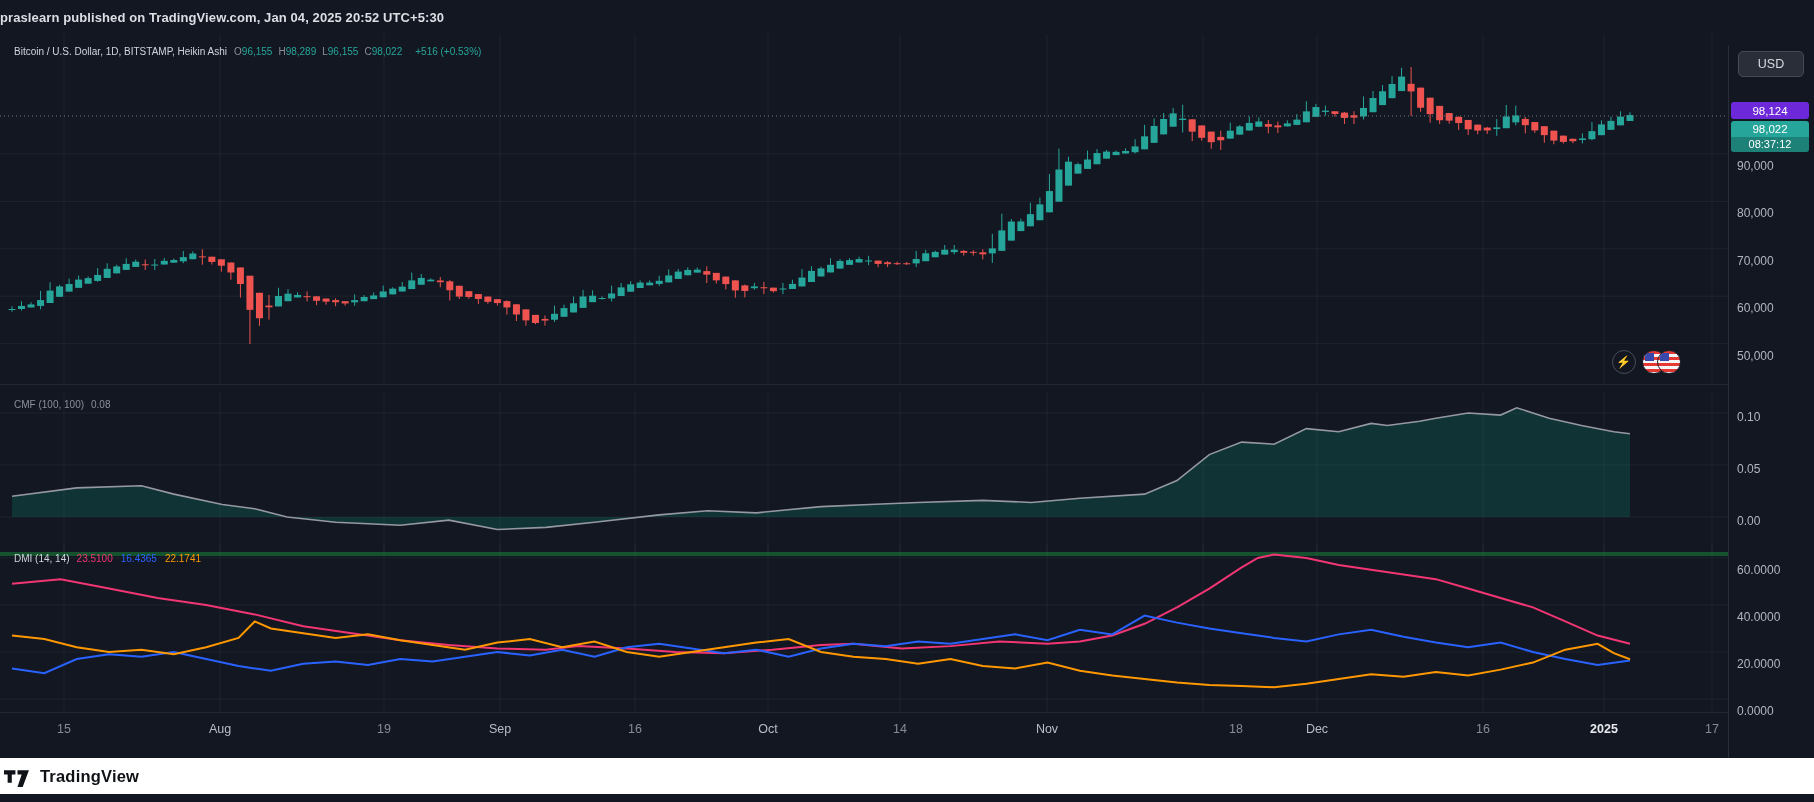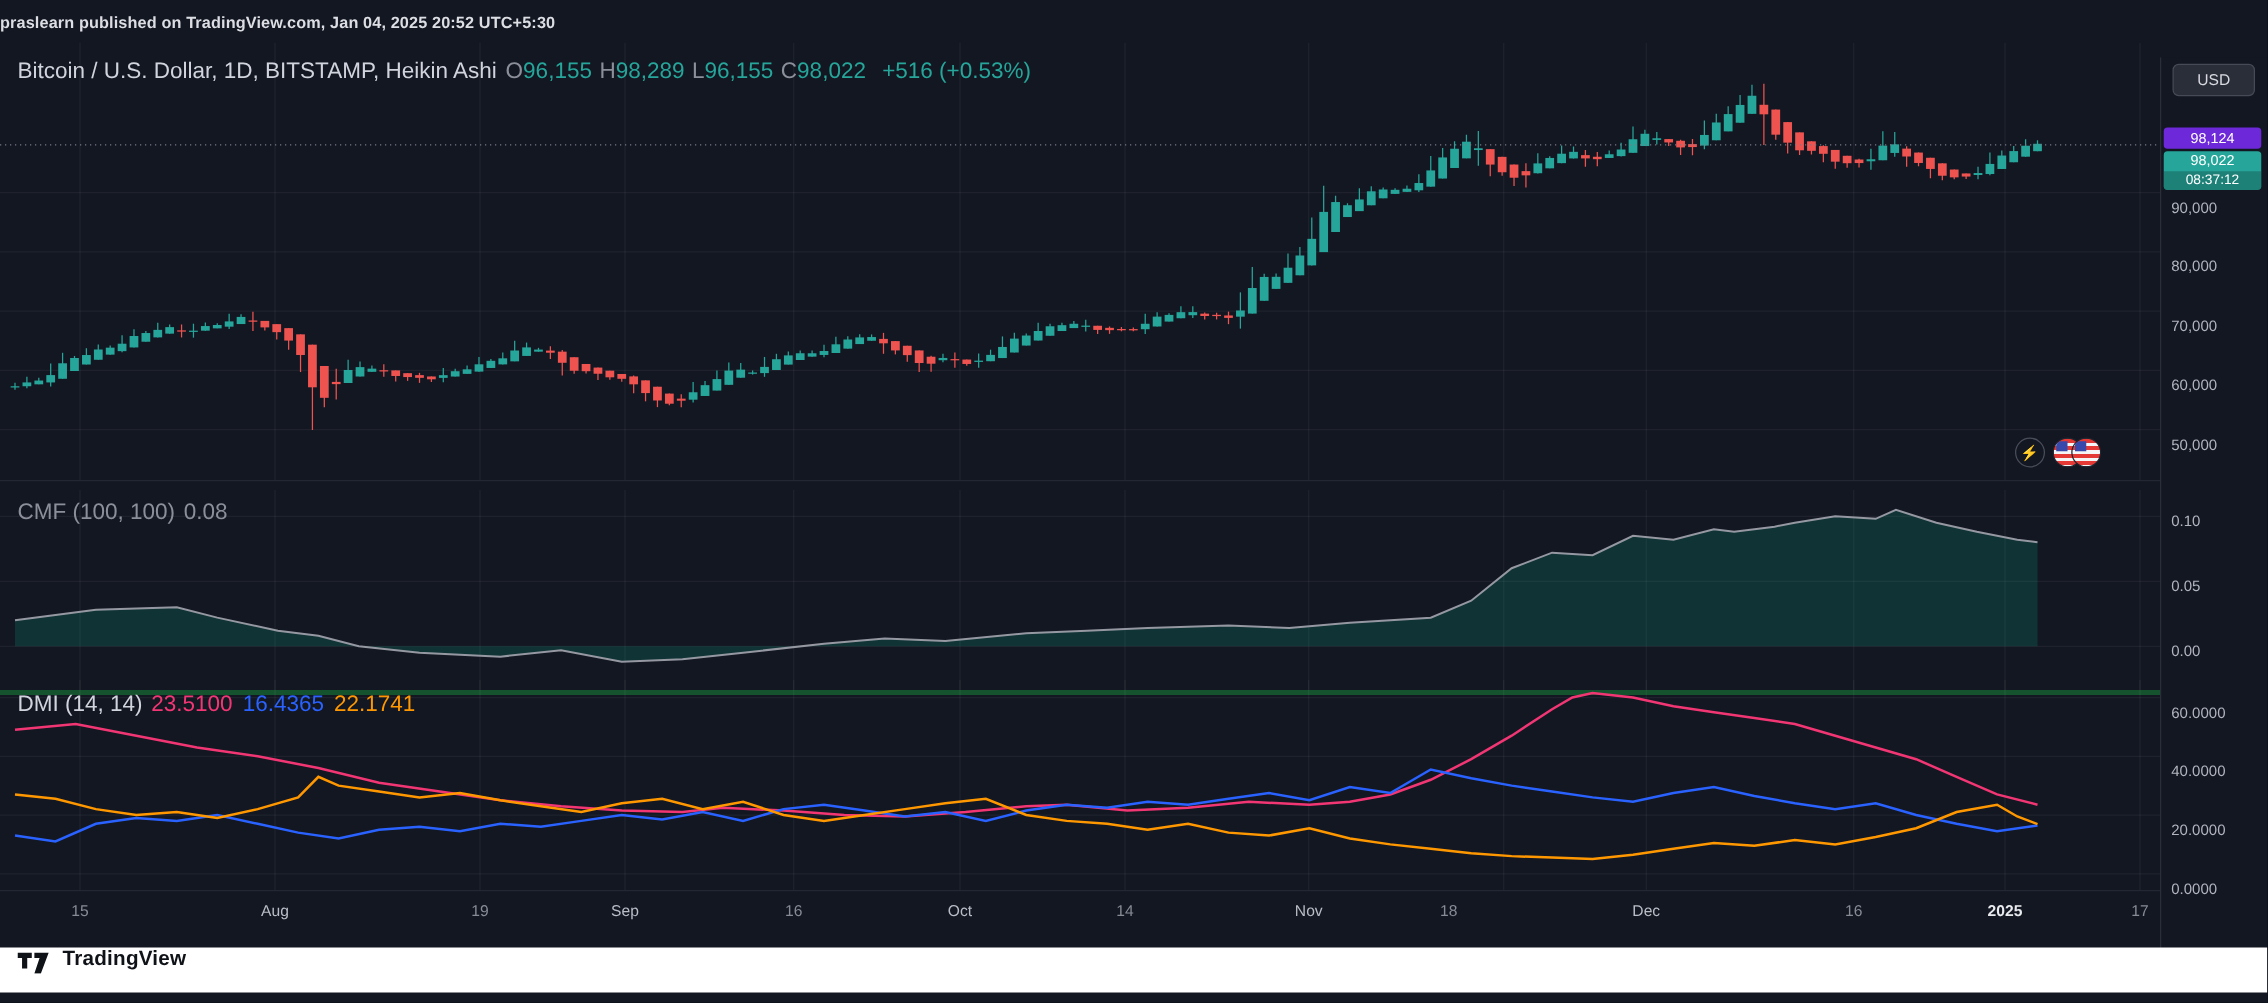"Bitcoin / U.S. Dollar, 1D," .legend { font-size: 18px -> 10px }
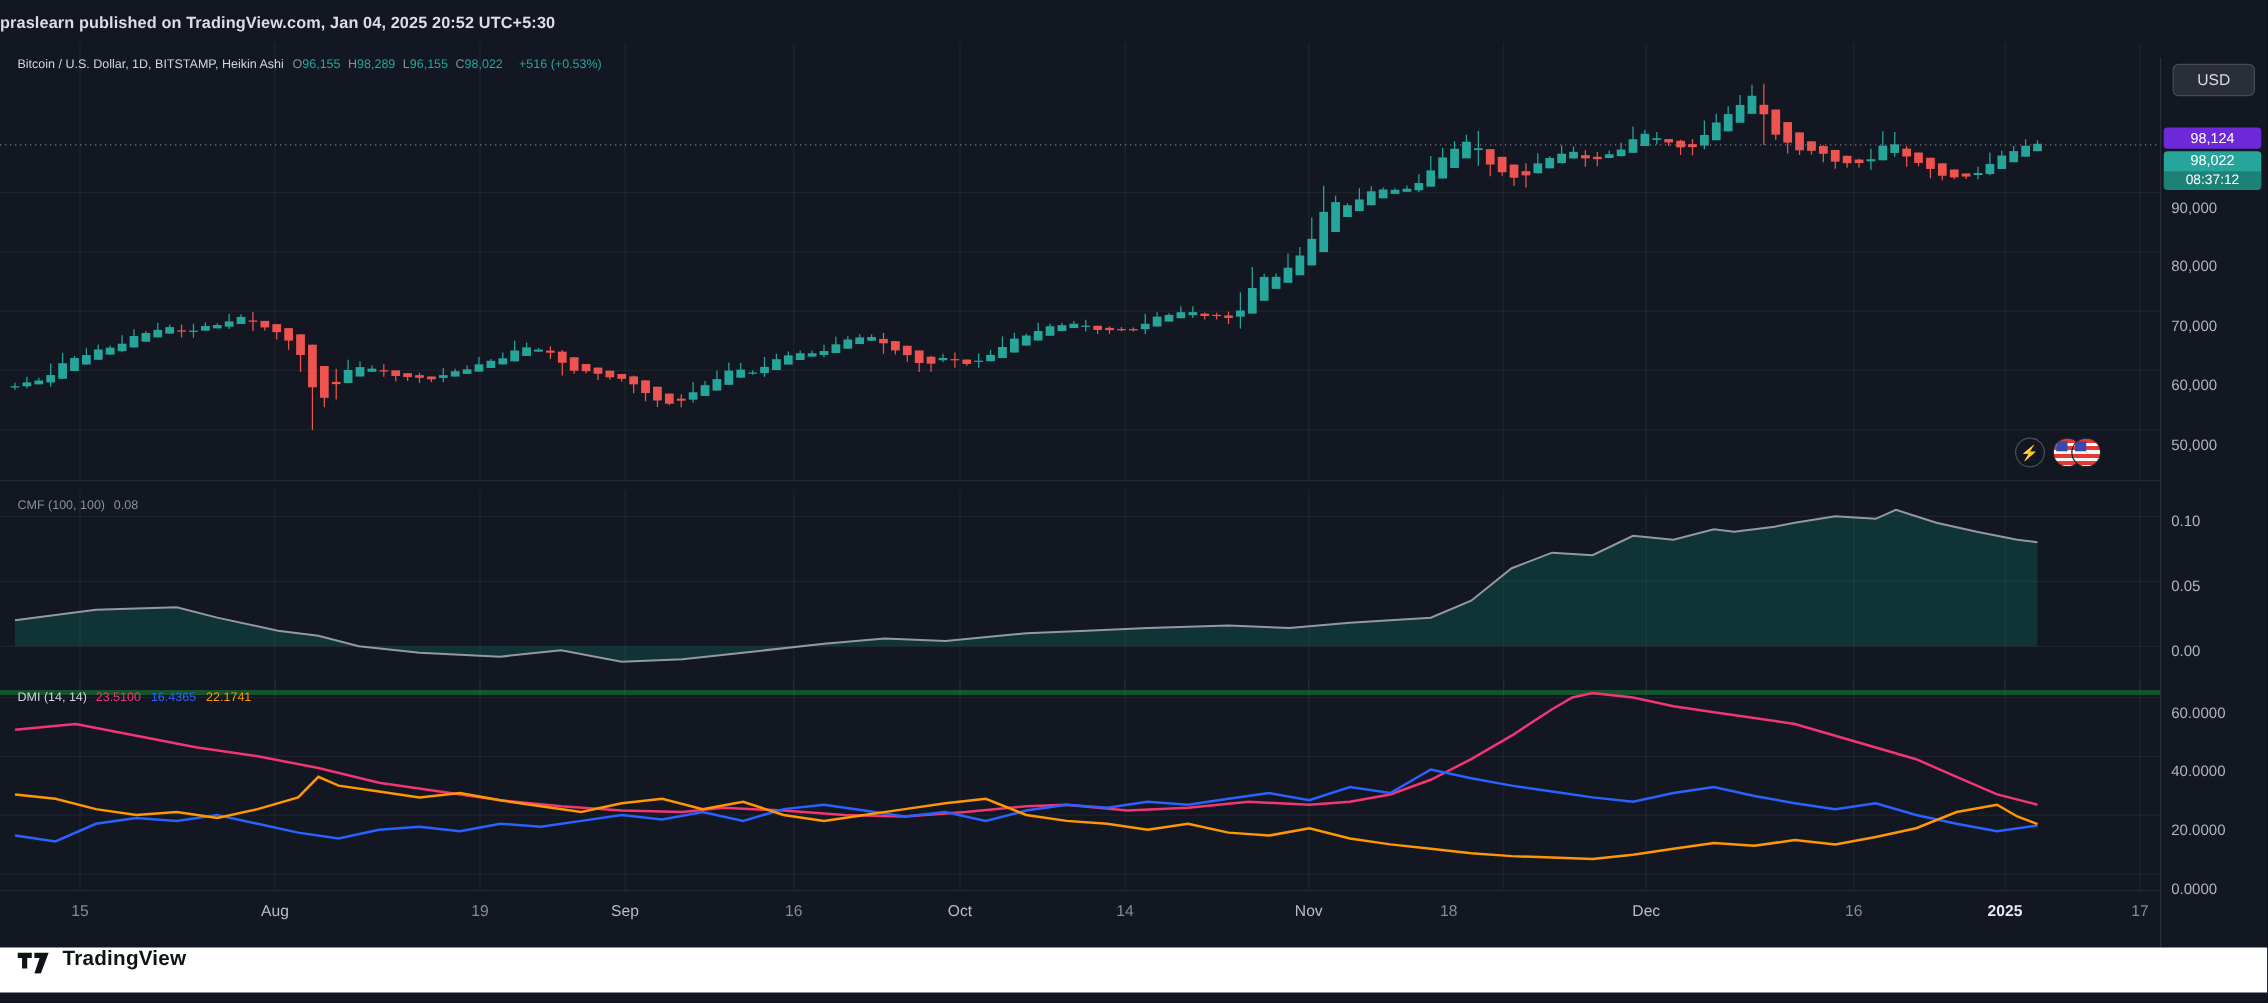"18" div.ttick { left: 1159px -> 1236px }
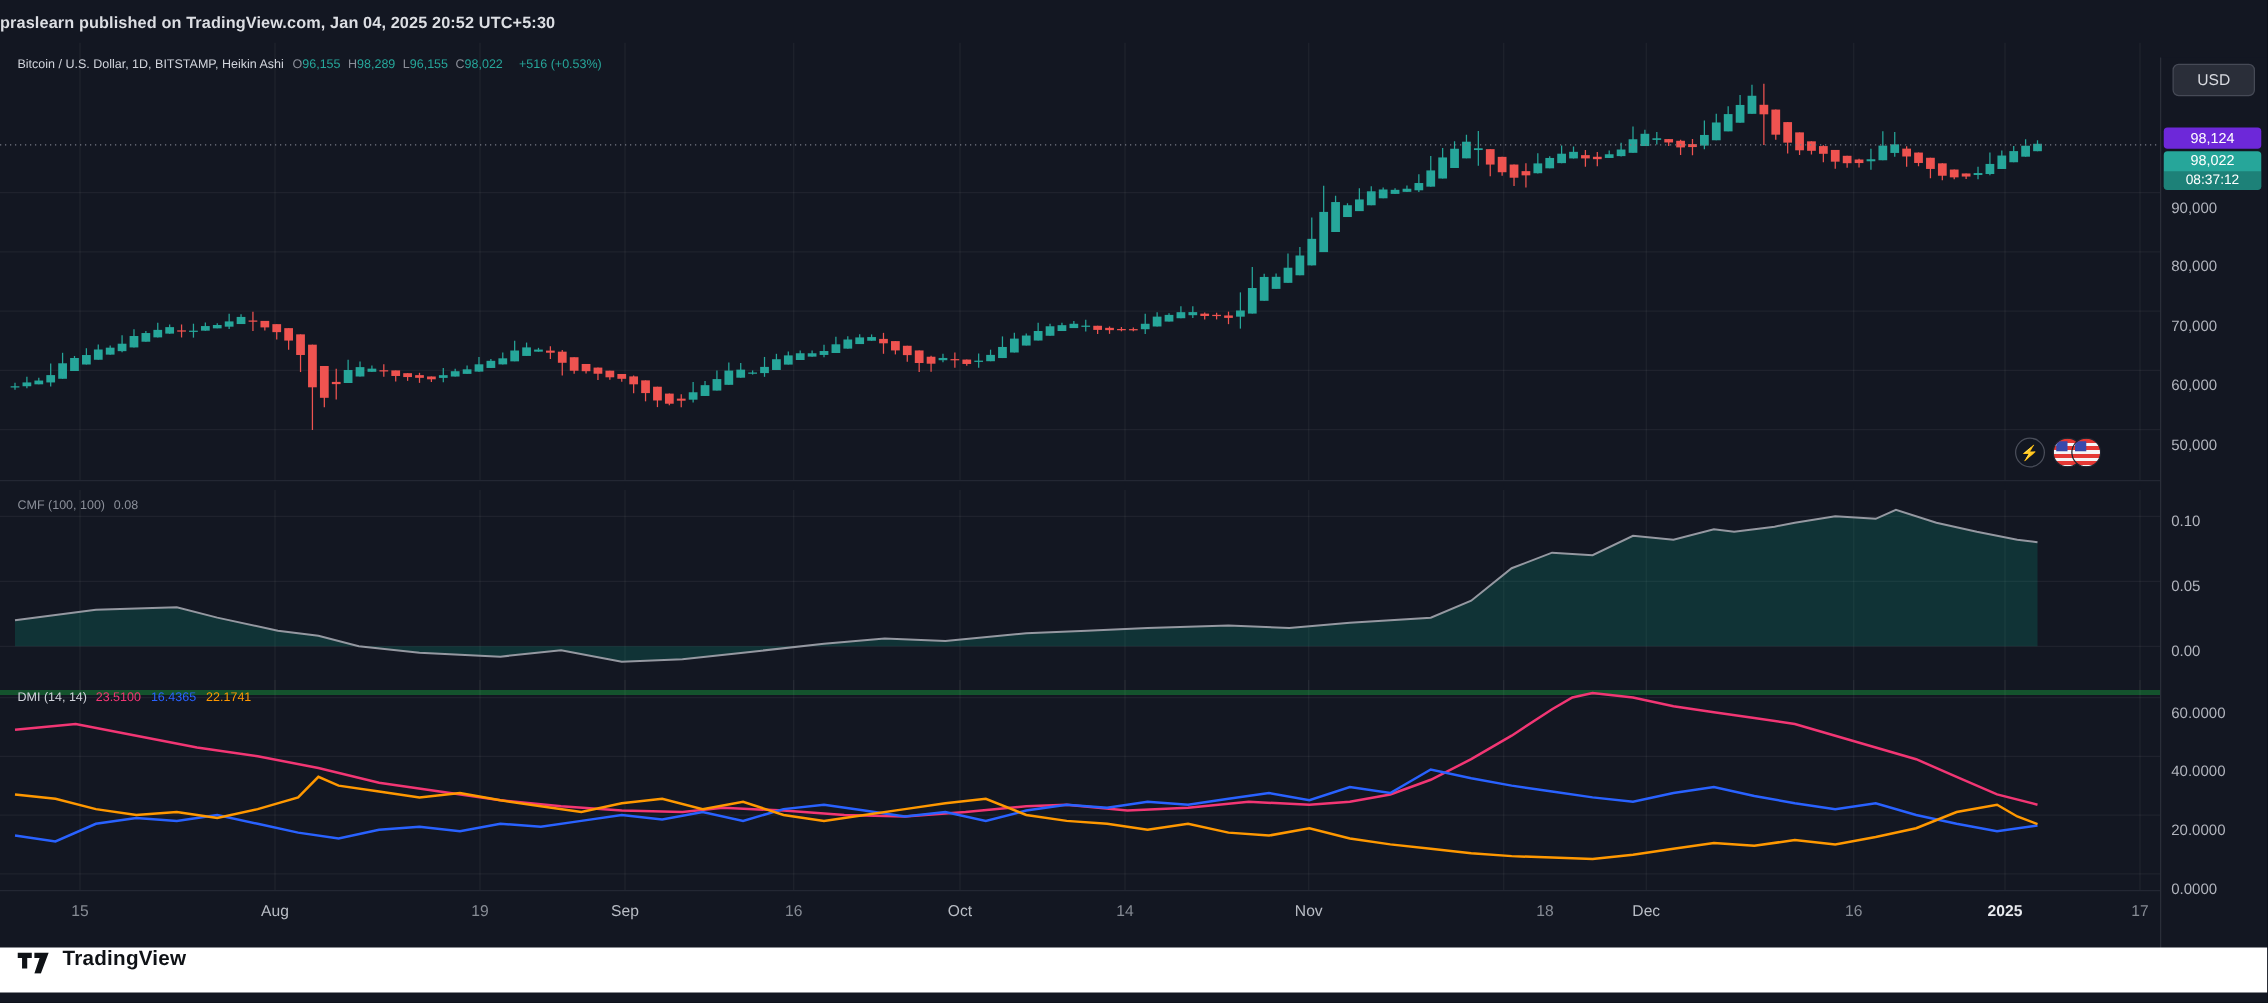"TradingView" .footer { align-items: none -> center; padding-left: 14px -> 4px }
